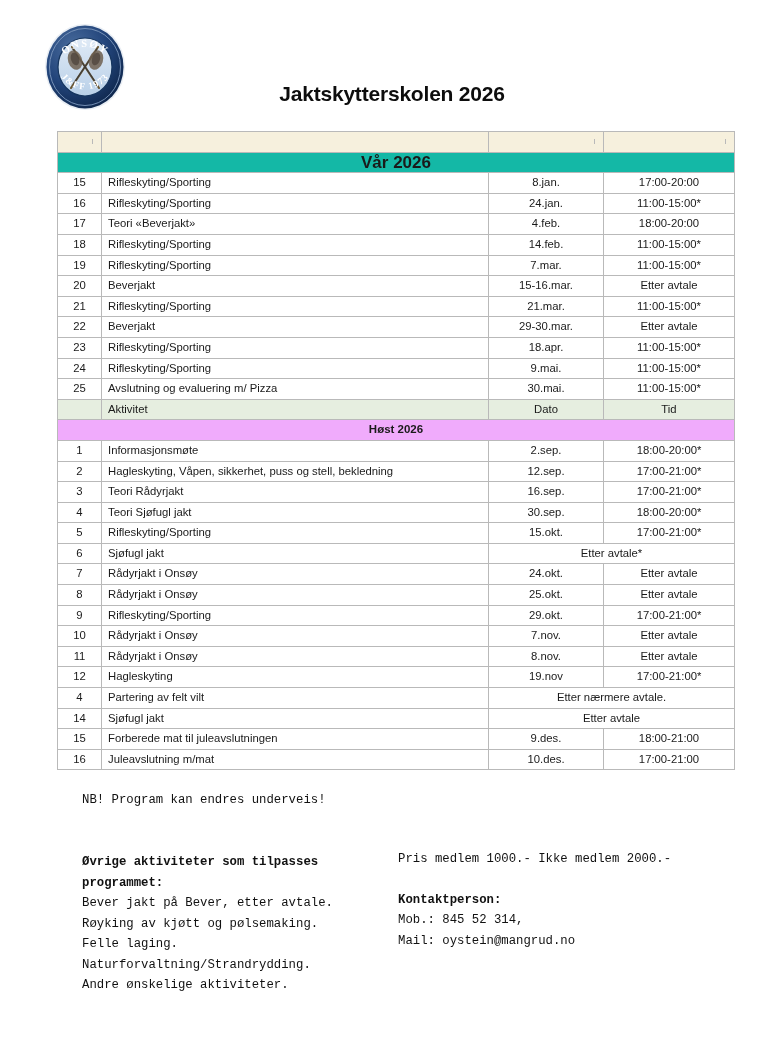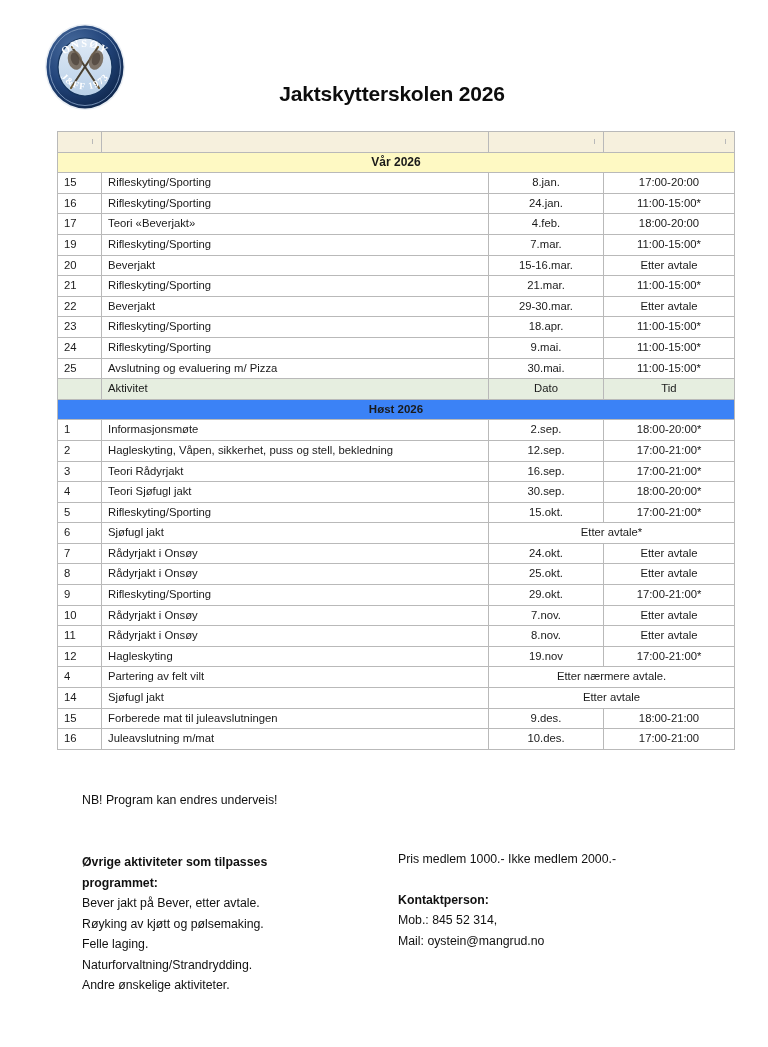"Vår 2026" tr.season-head td { background: #fef9c3 -> #14b8a6; font-size: 12px -> 17px }
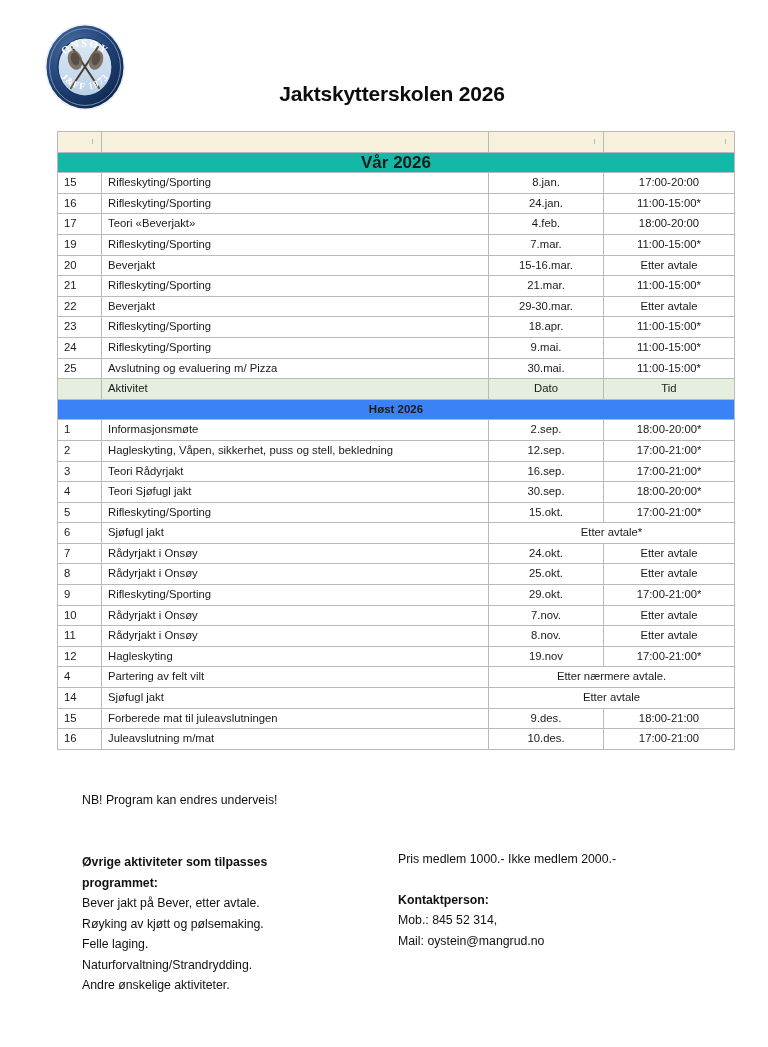"15" td.num { text-align: left -> center }
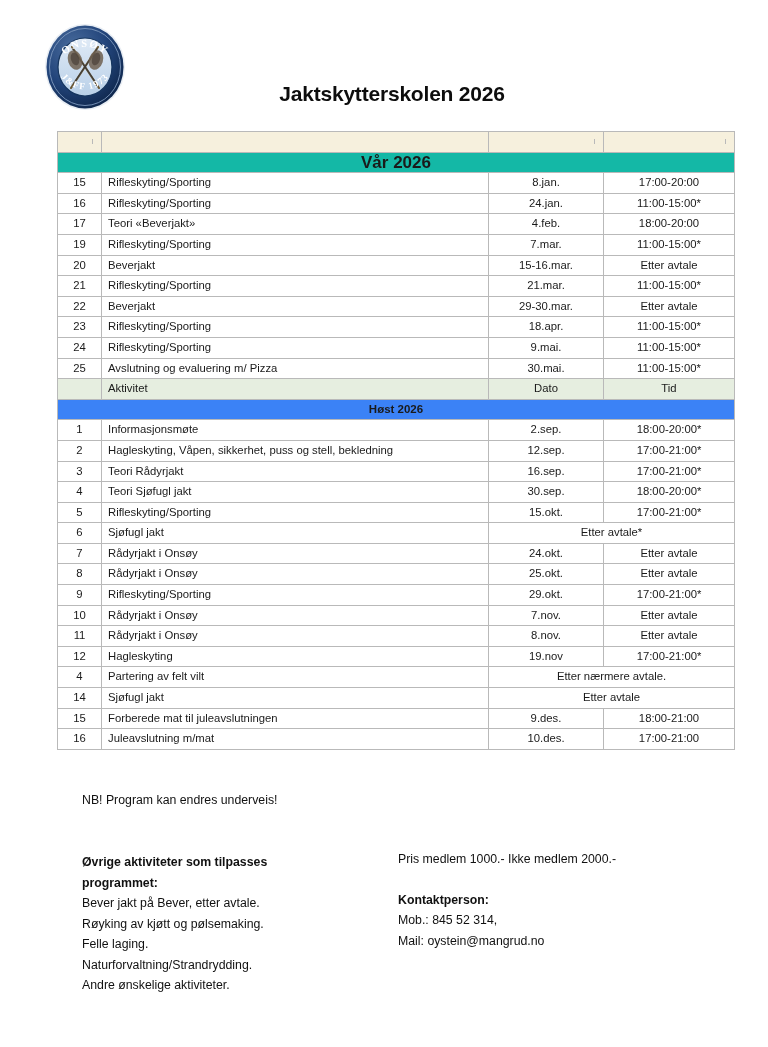"18" tr { html: none -> <tr> <td>18</td> <td>Rifleskyting/Sporting</td> <td>14.feb.</td> <td>11:00-15:00*</td> </tr> }
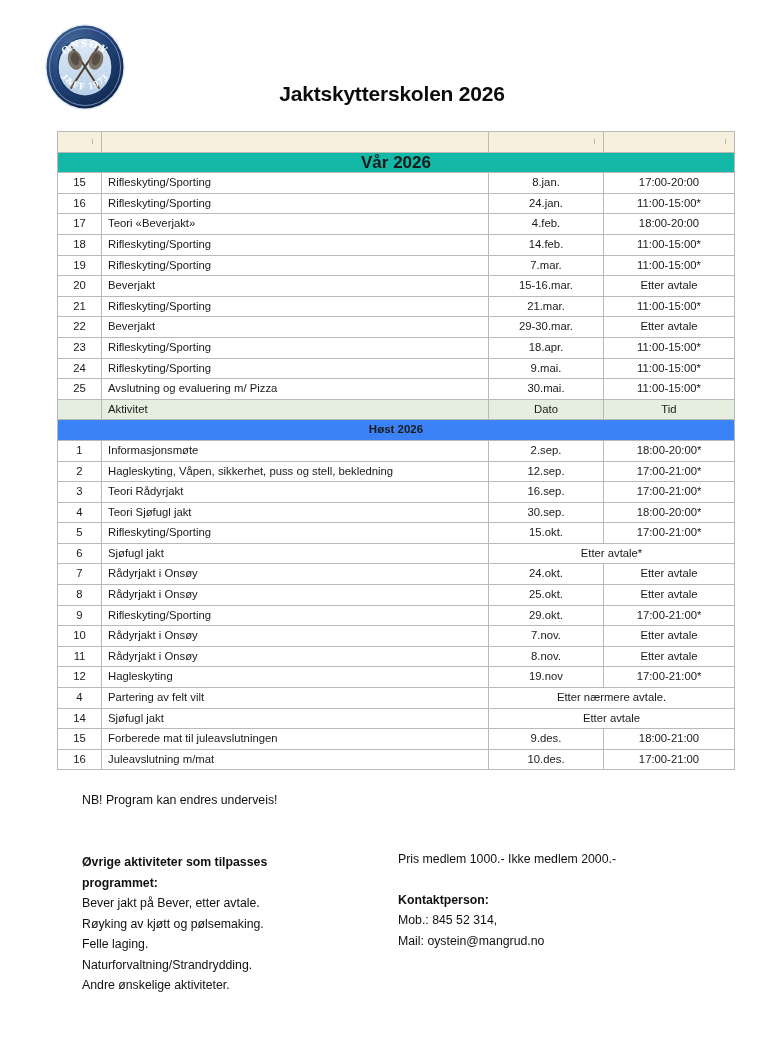"Høst 2026" tr.season-head-plain td { background: #3b82f6 -> #f0abfc }
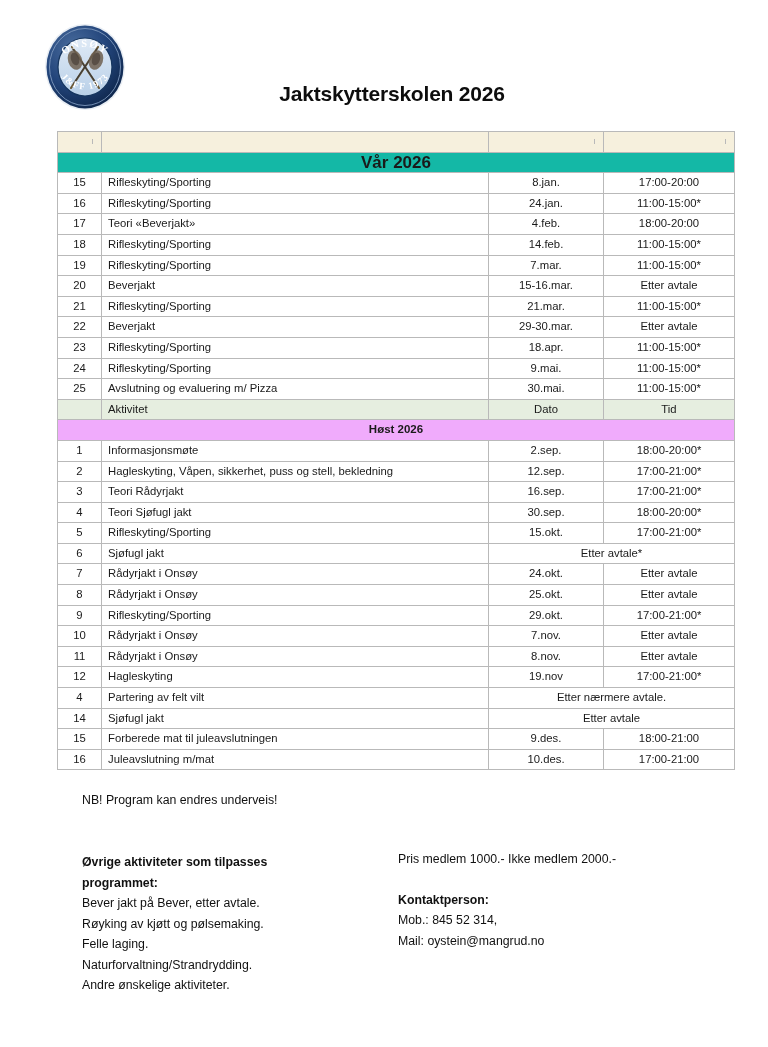"NB! Program kan endres underveis!" .note { font-family: none -> Liberation Mono, monospace }
